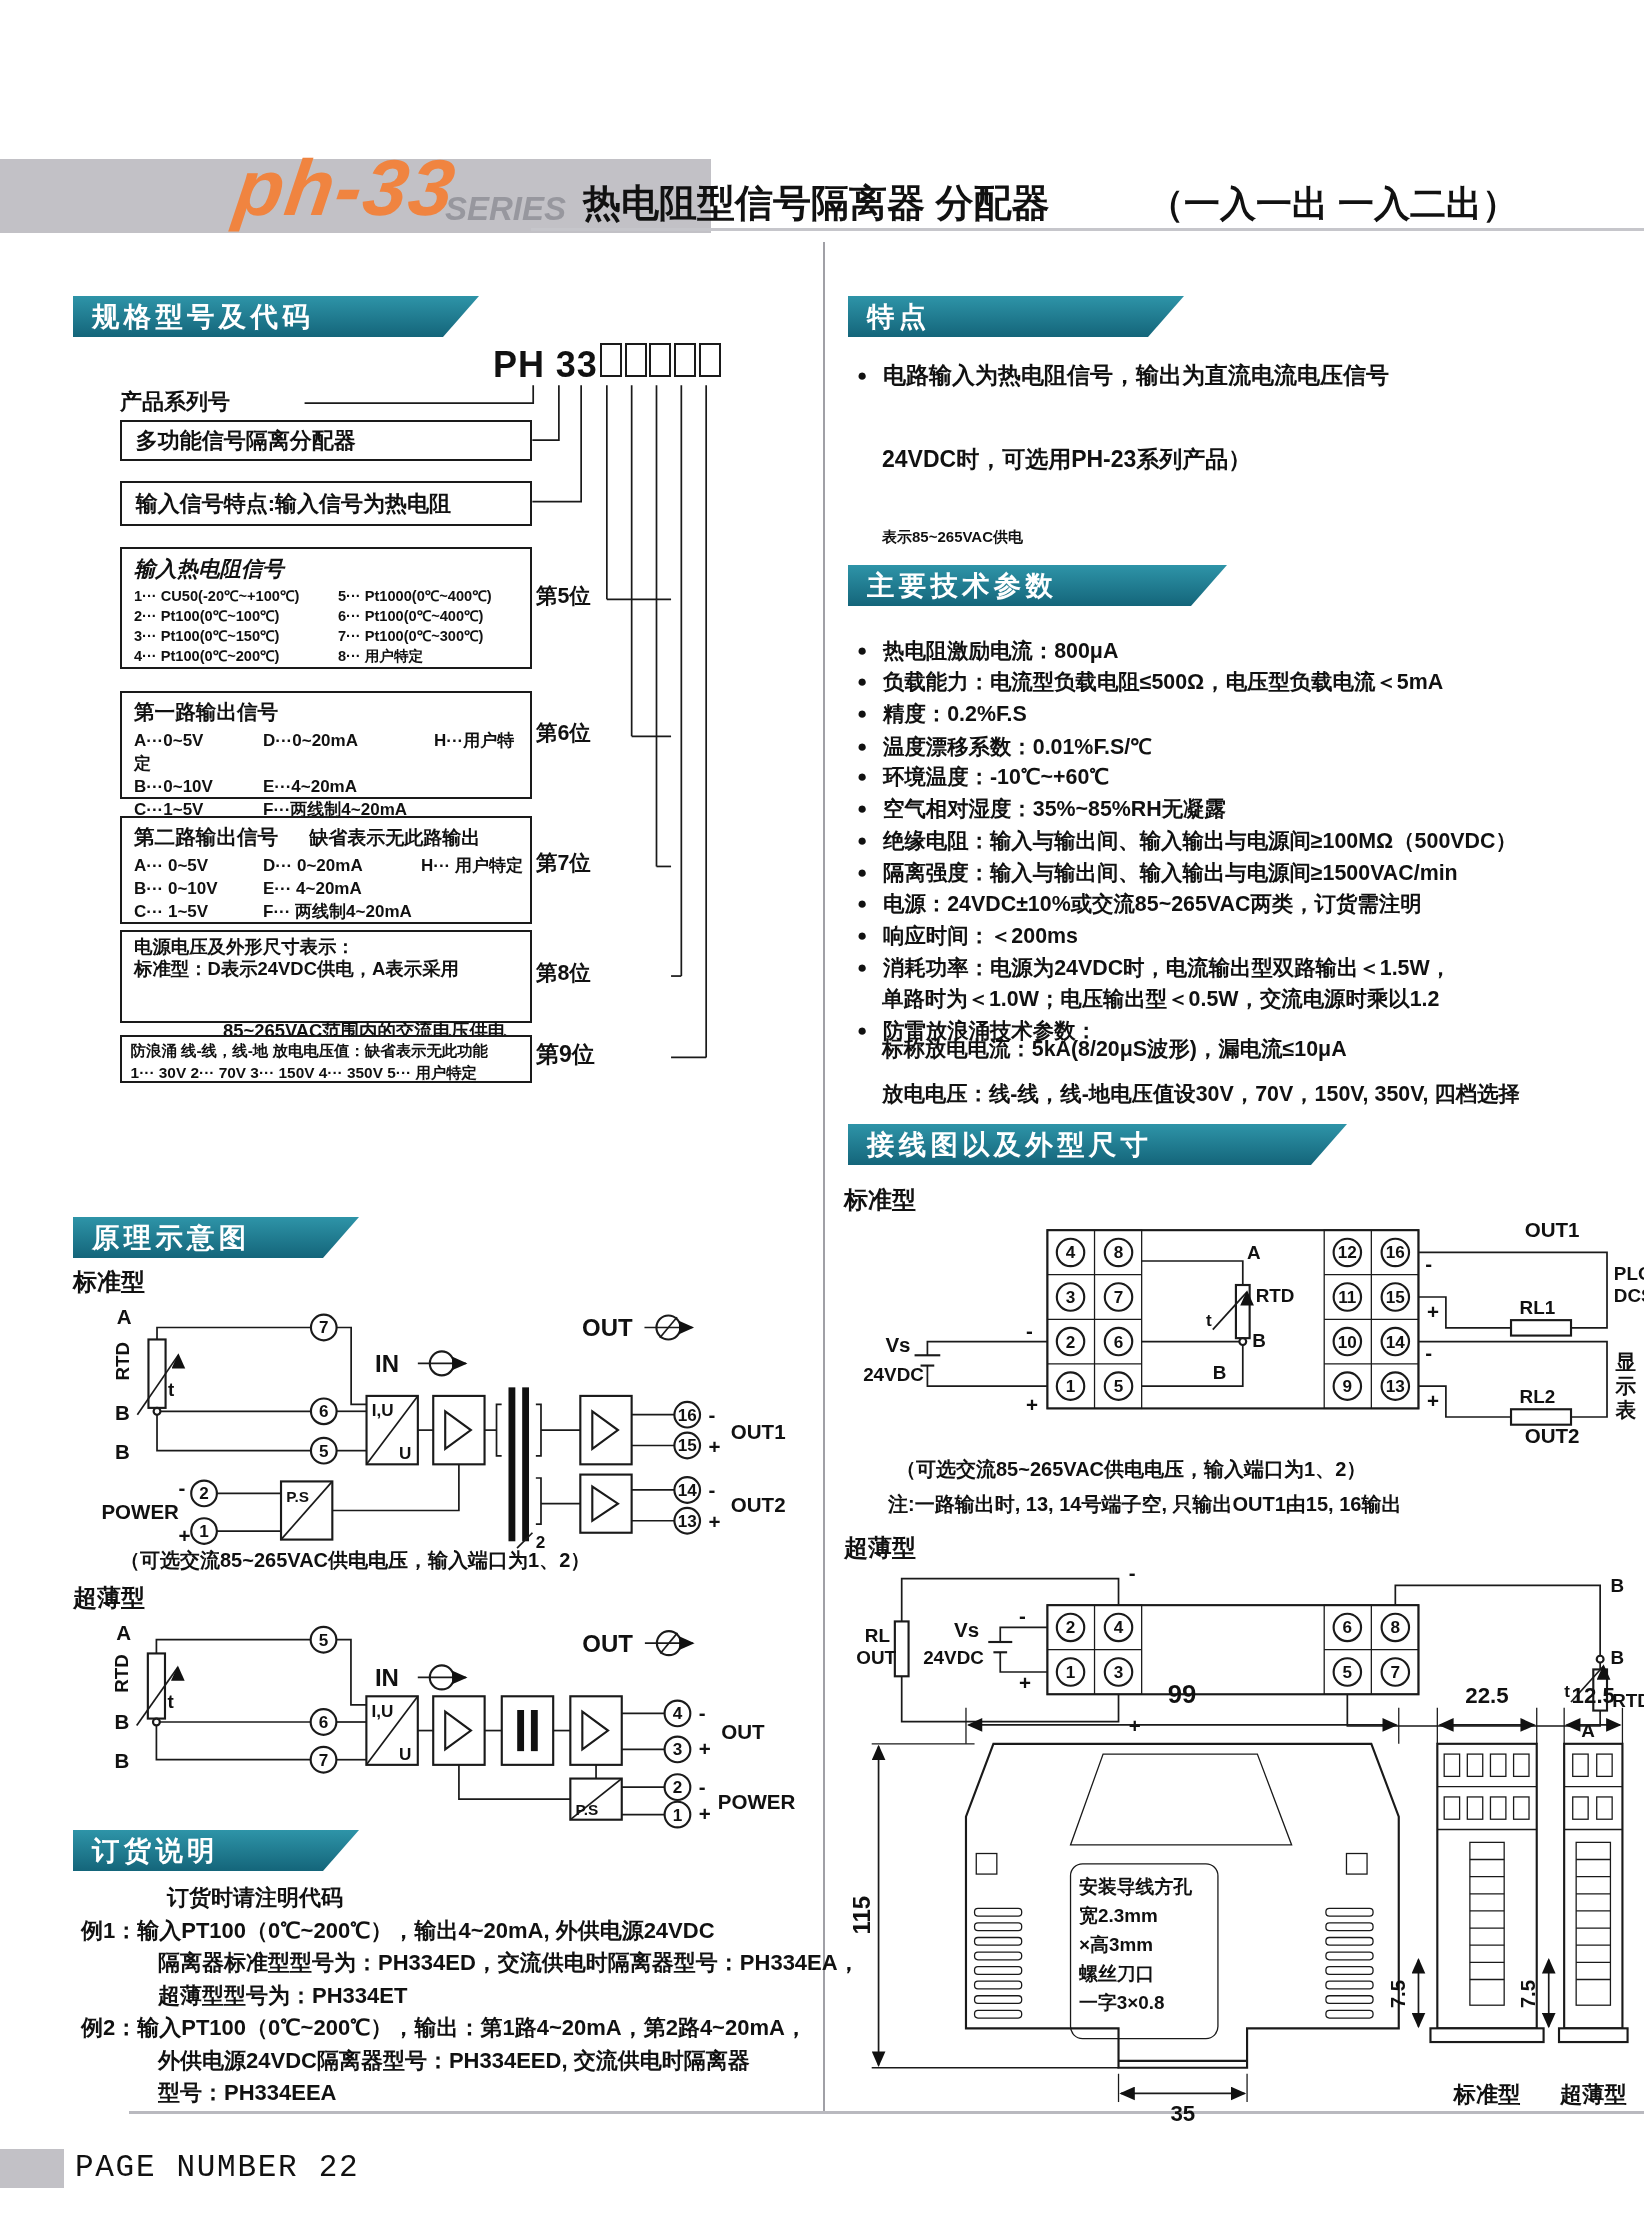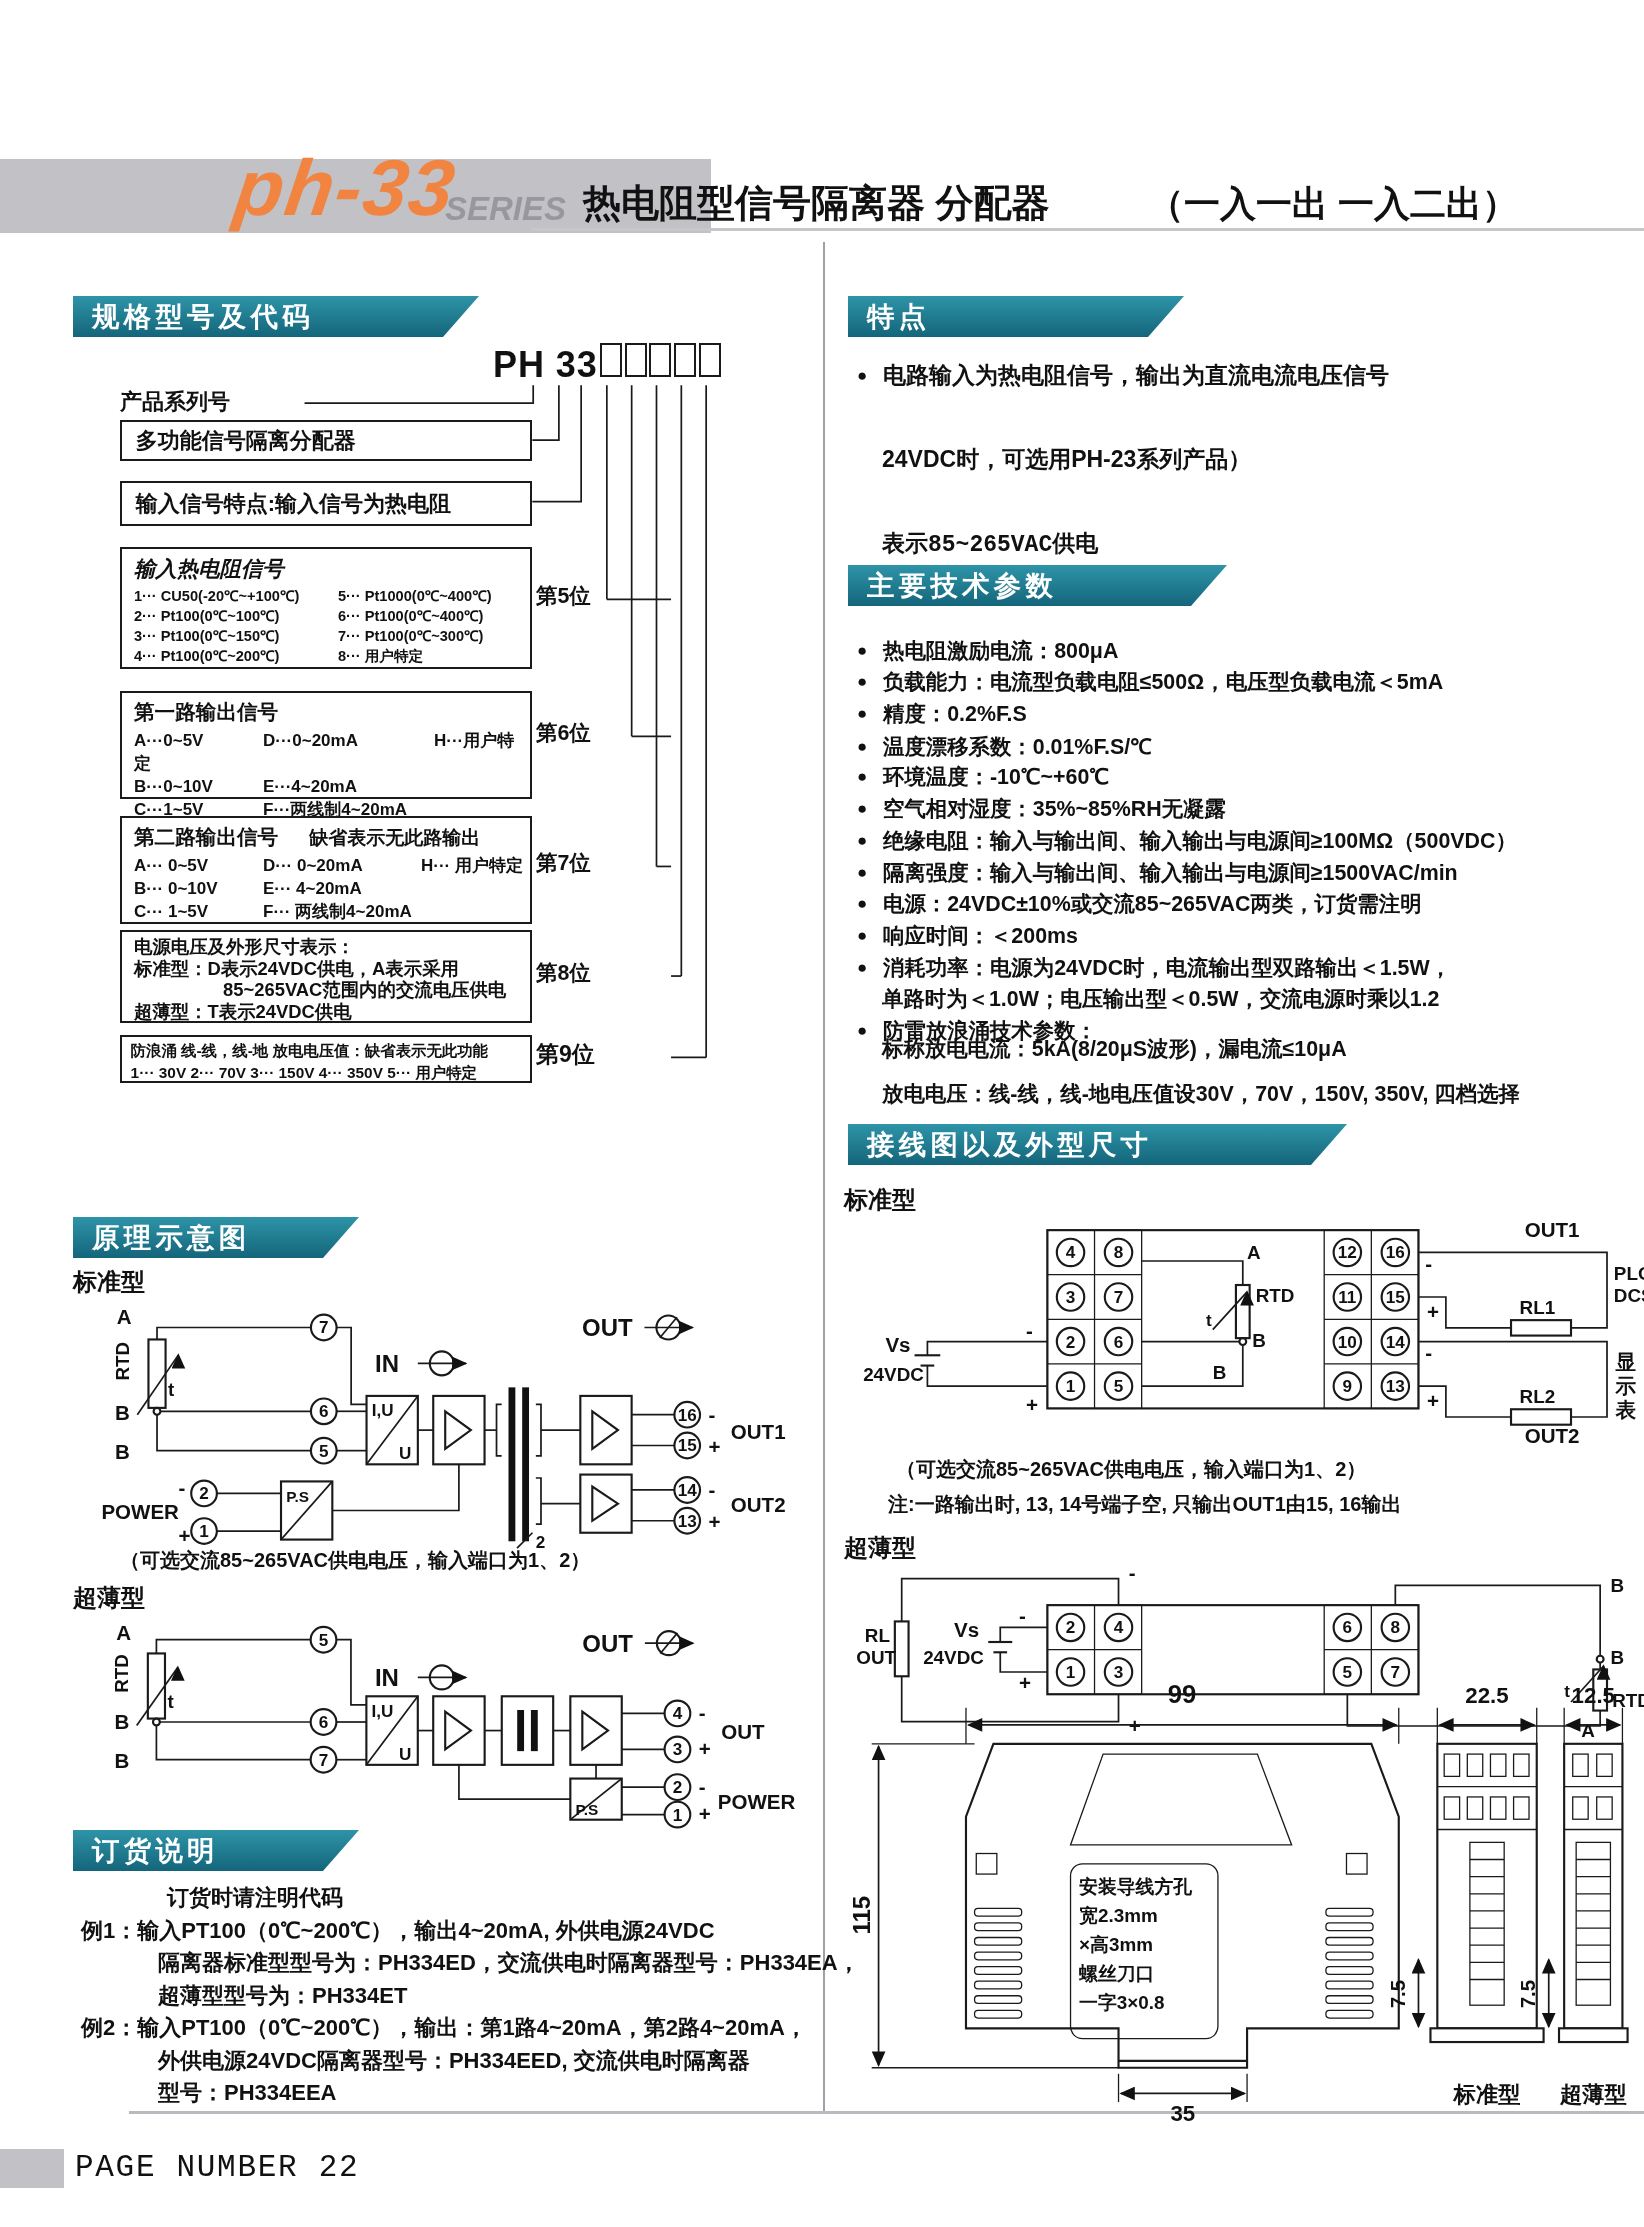"表示85~265VAC供电" div.t { font-family: Liberation Mono, monospace -> none; font-size: 23px -> 15px }
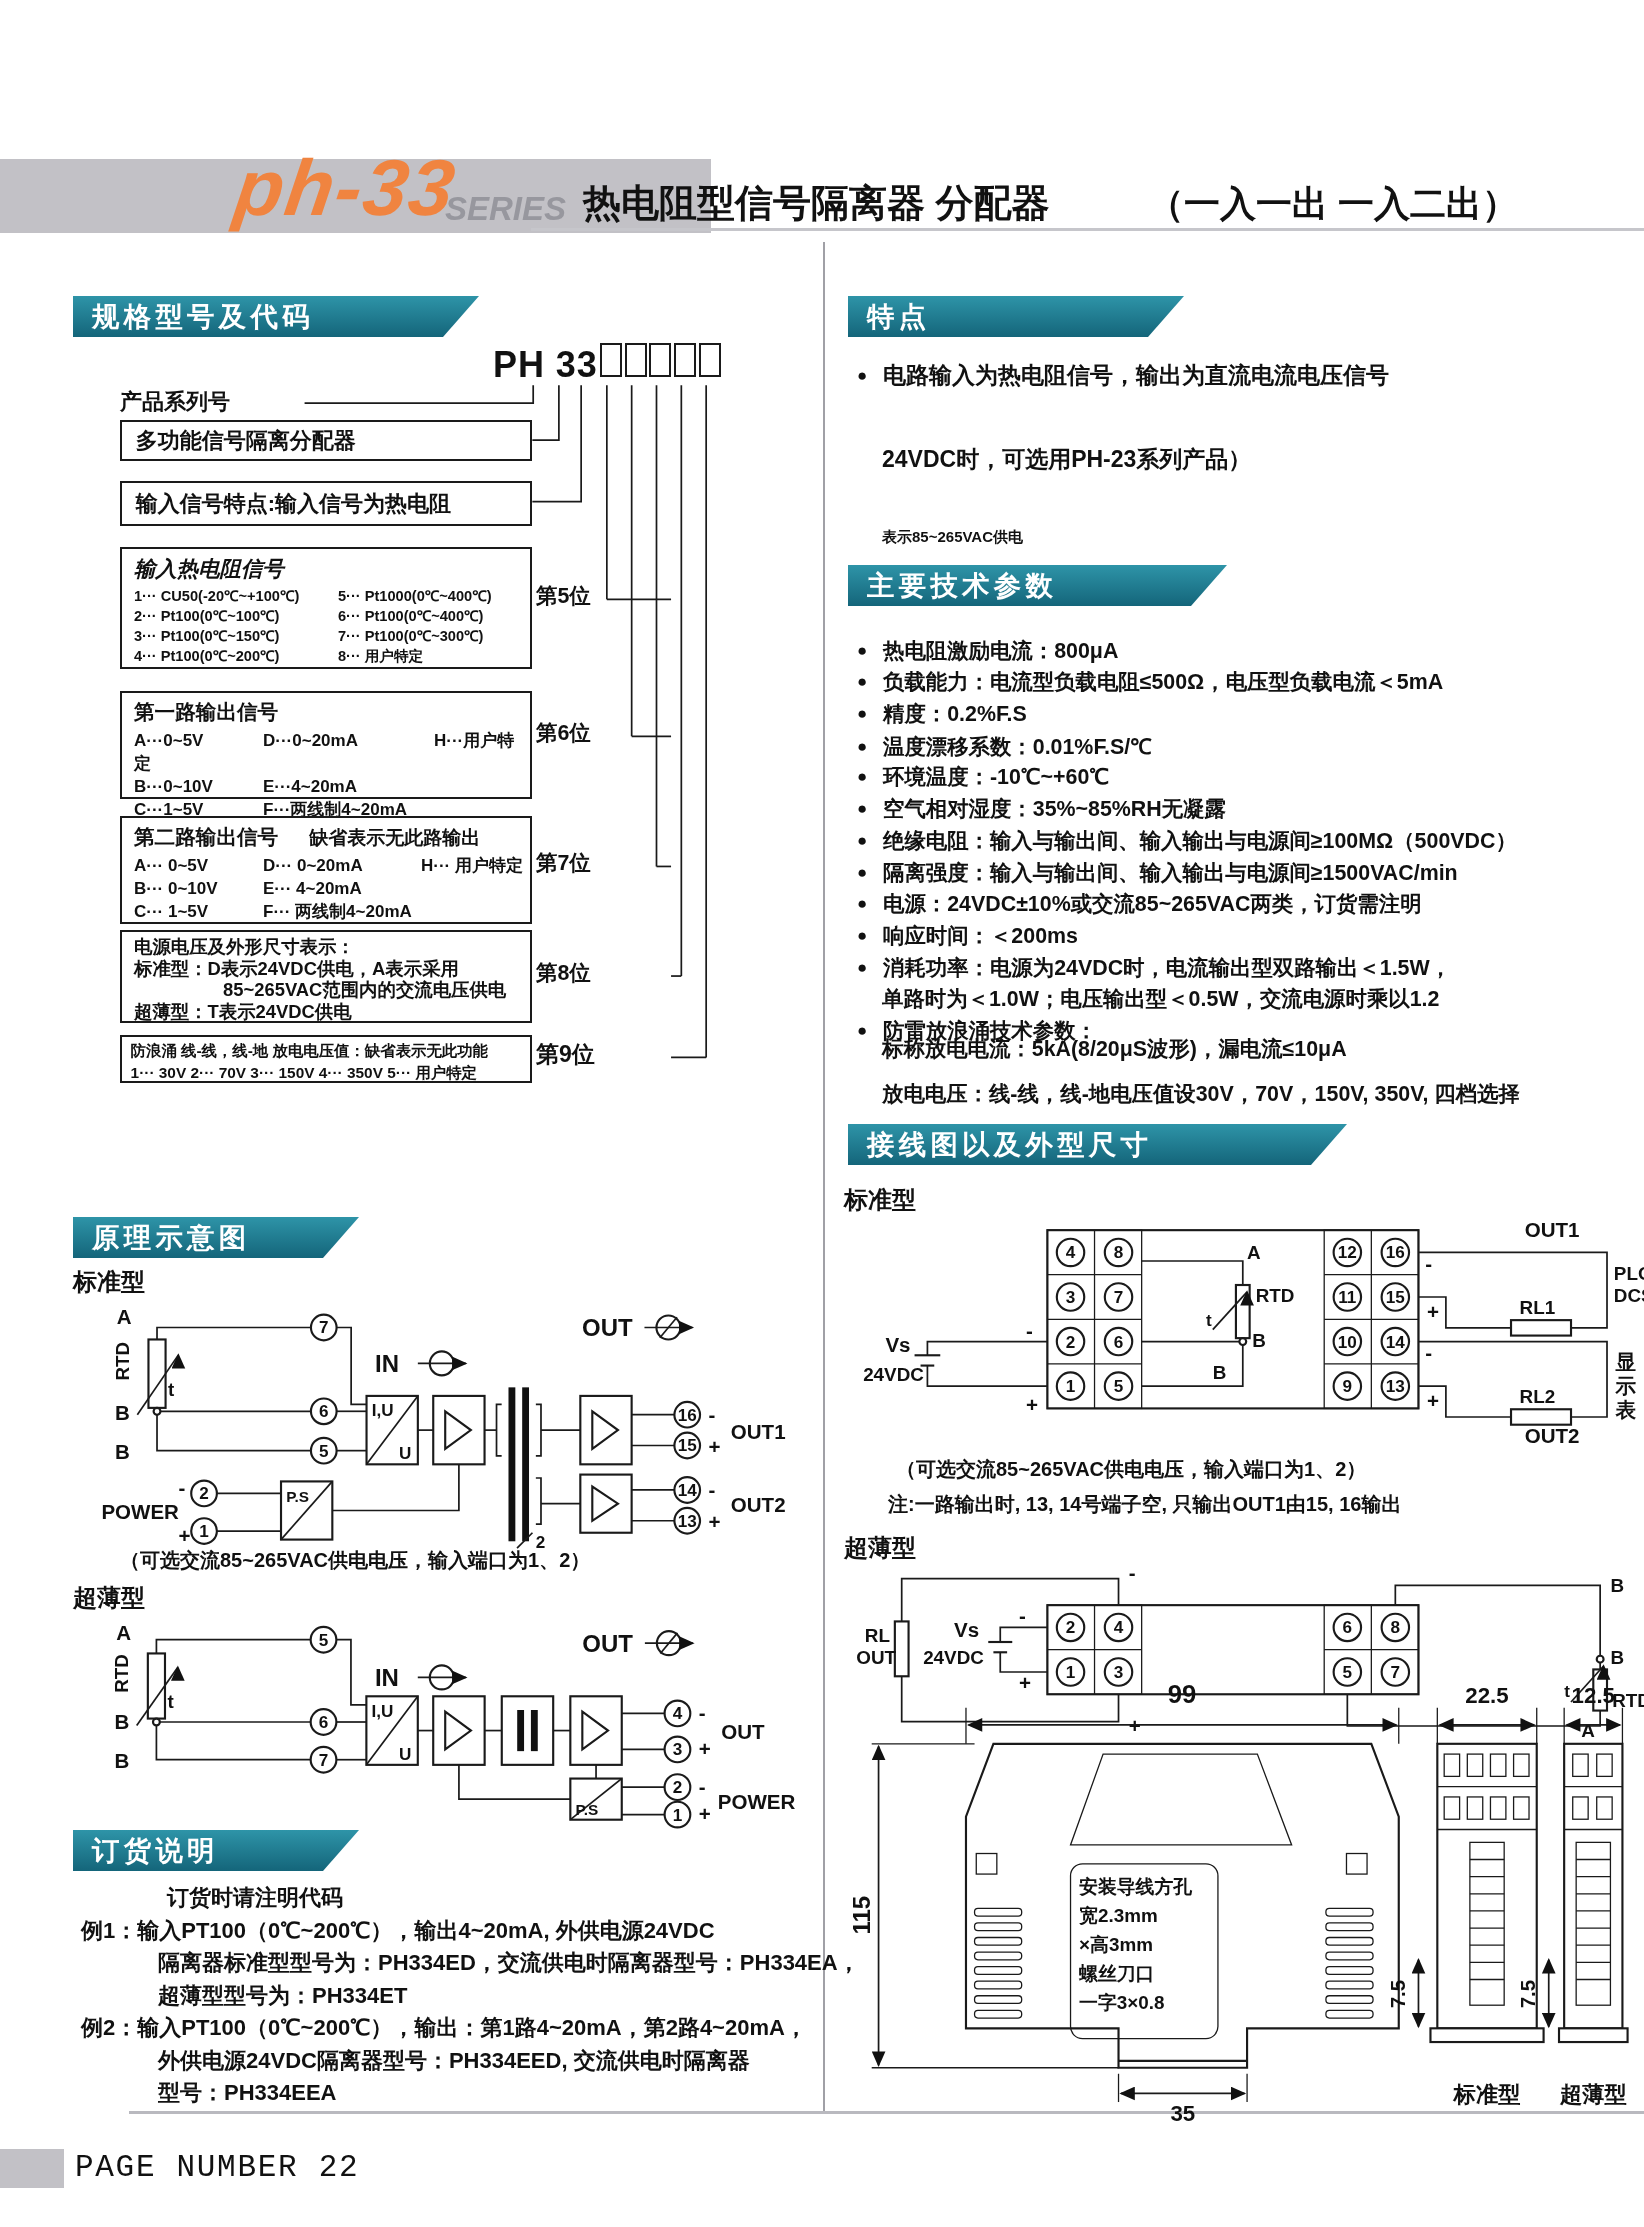"85~265VAC范围内的交流电压供电" div { margin-top: none -> 41px }
